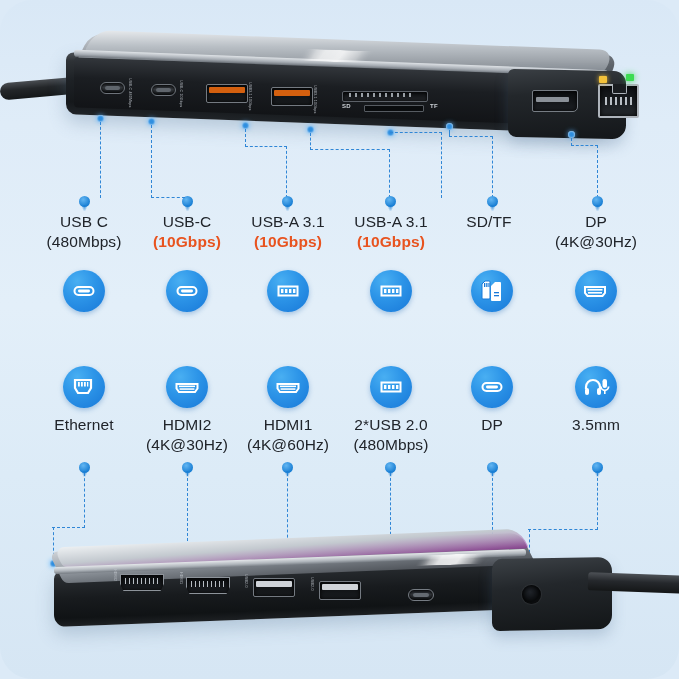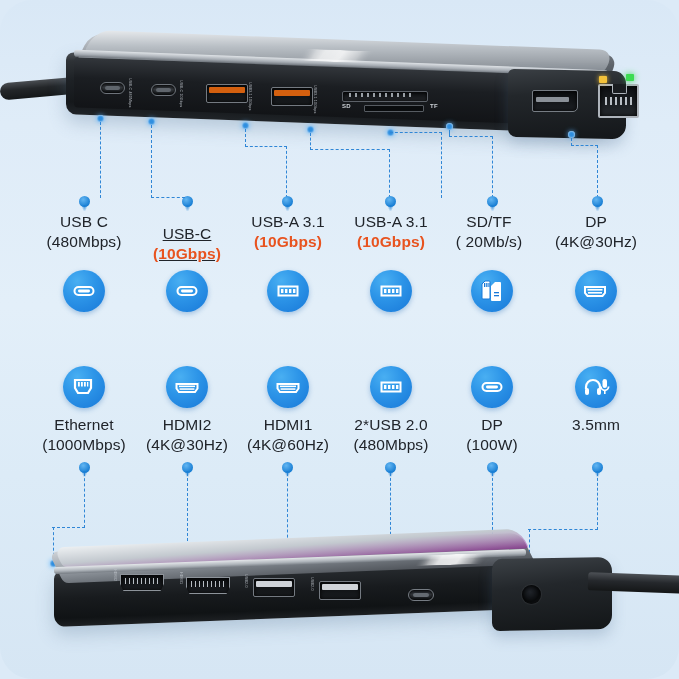"USB-C" div.lab { text-decoration: underline -> none; top: 224px -> 212px }
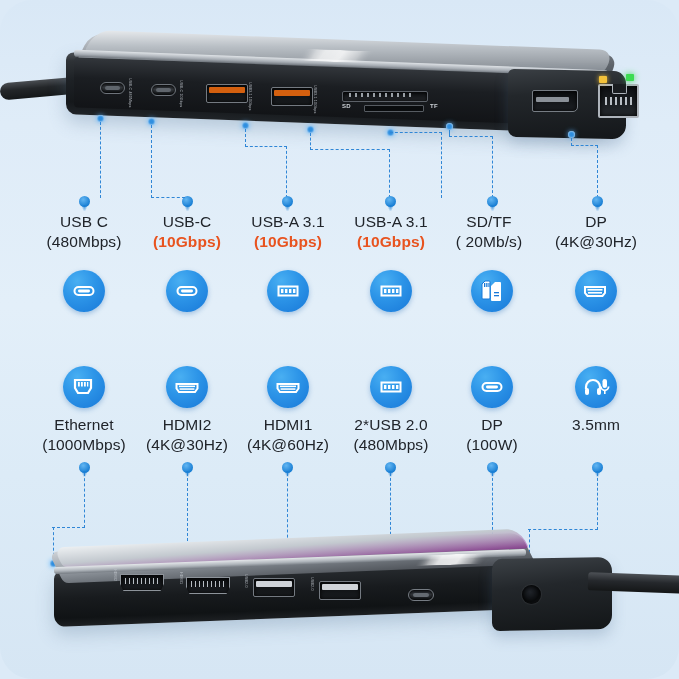"( 20Mb/s)" span.sub { html: <span>( 20Mb/s)</span> -> none }
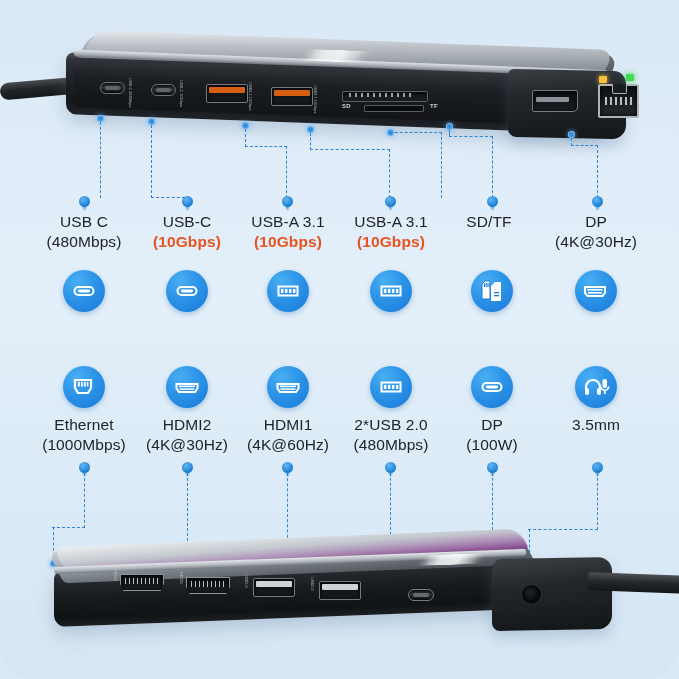"(1000Mbps)" span.sub { html: <span>(1000Mbps)</span> -> none }
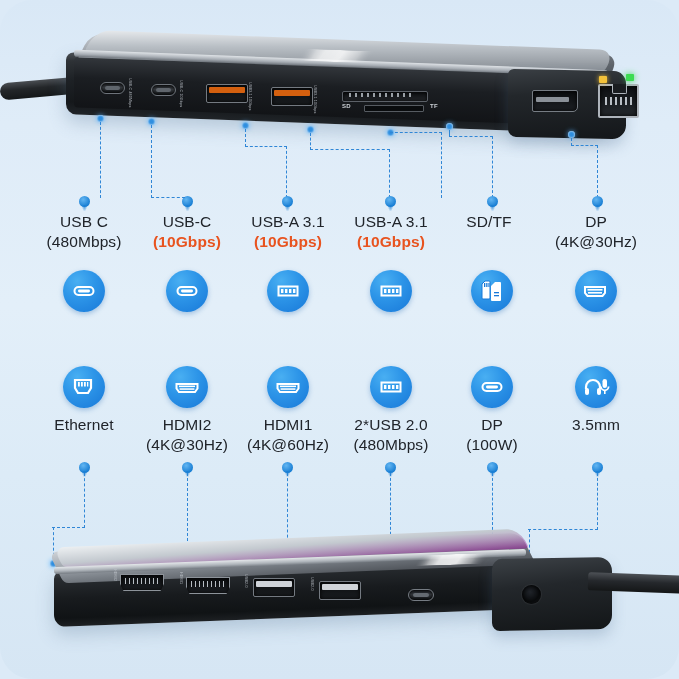"(100W)" span.sub { html: <span>(100W)</span> -> none }
